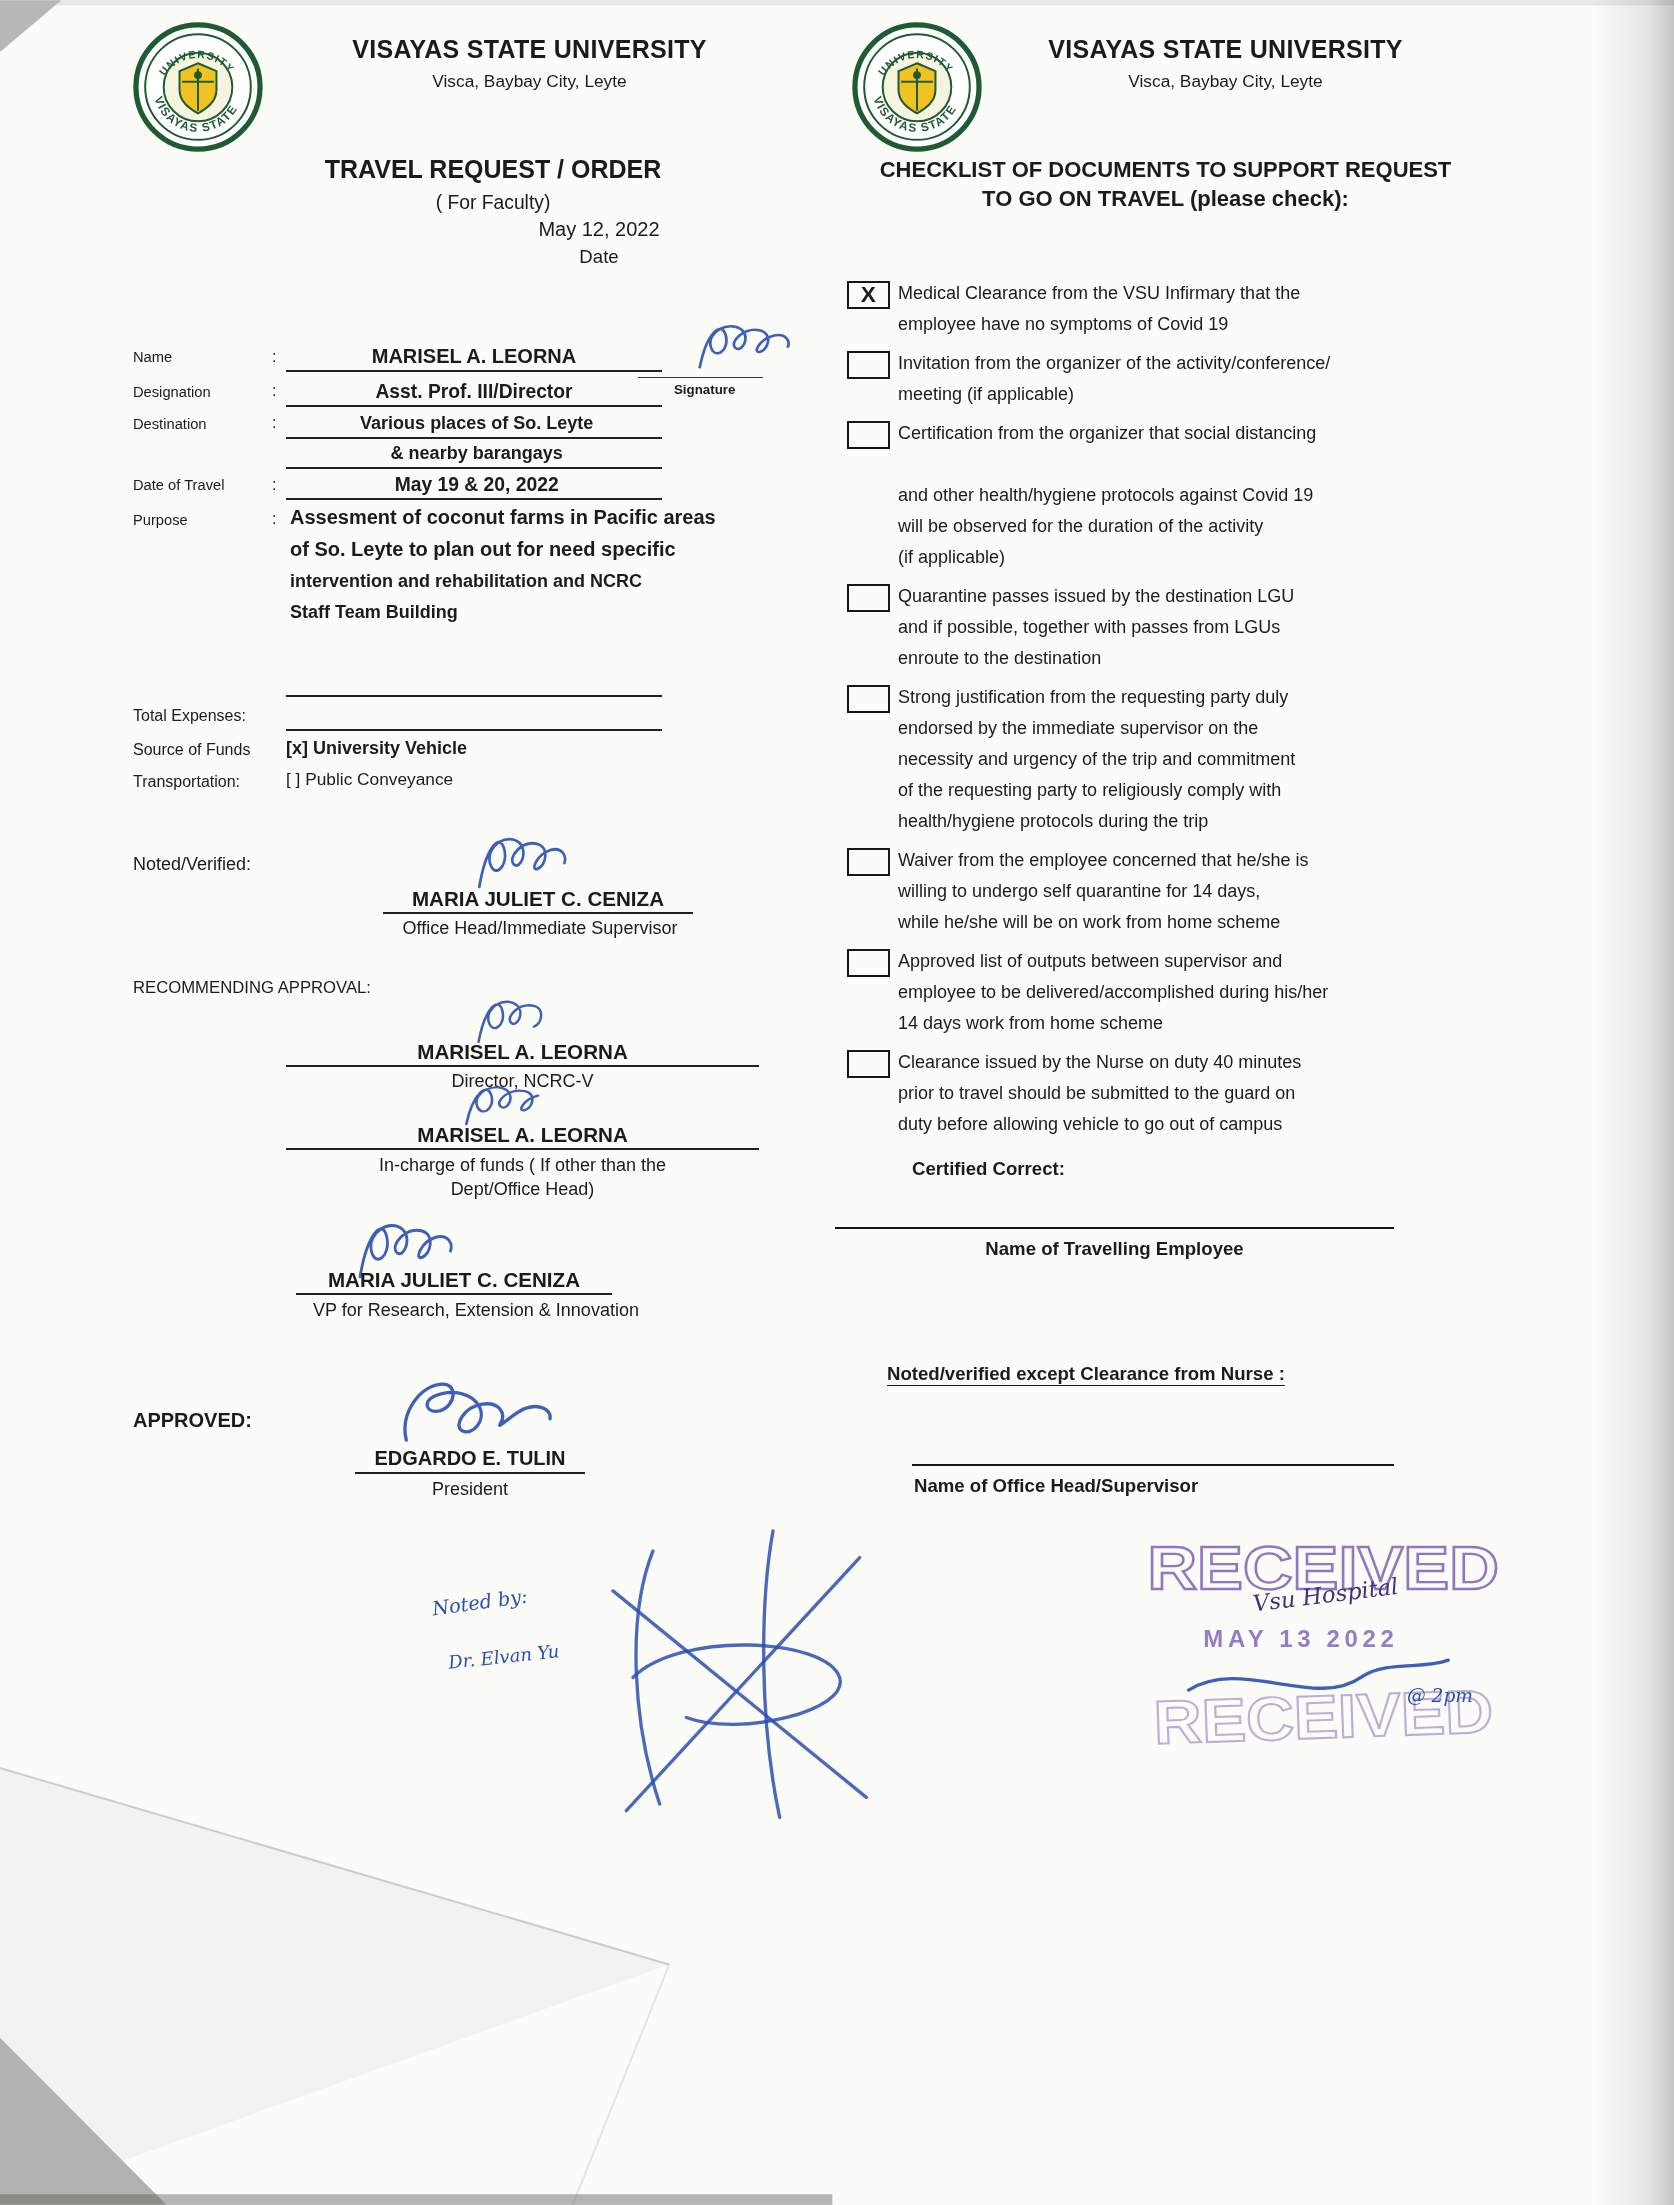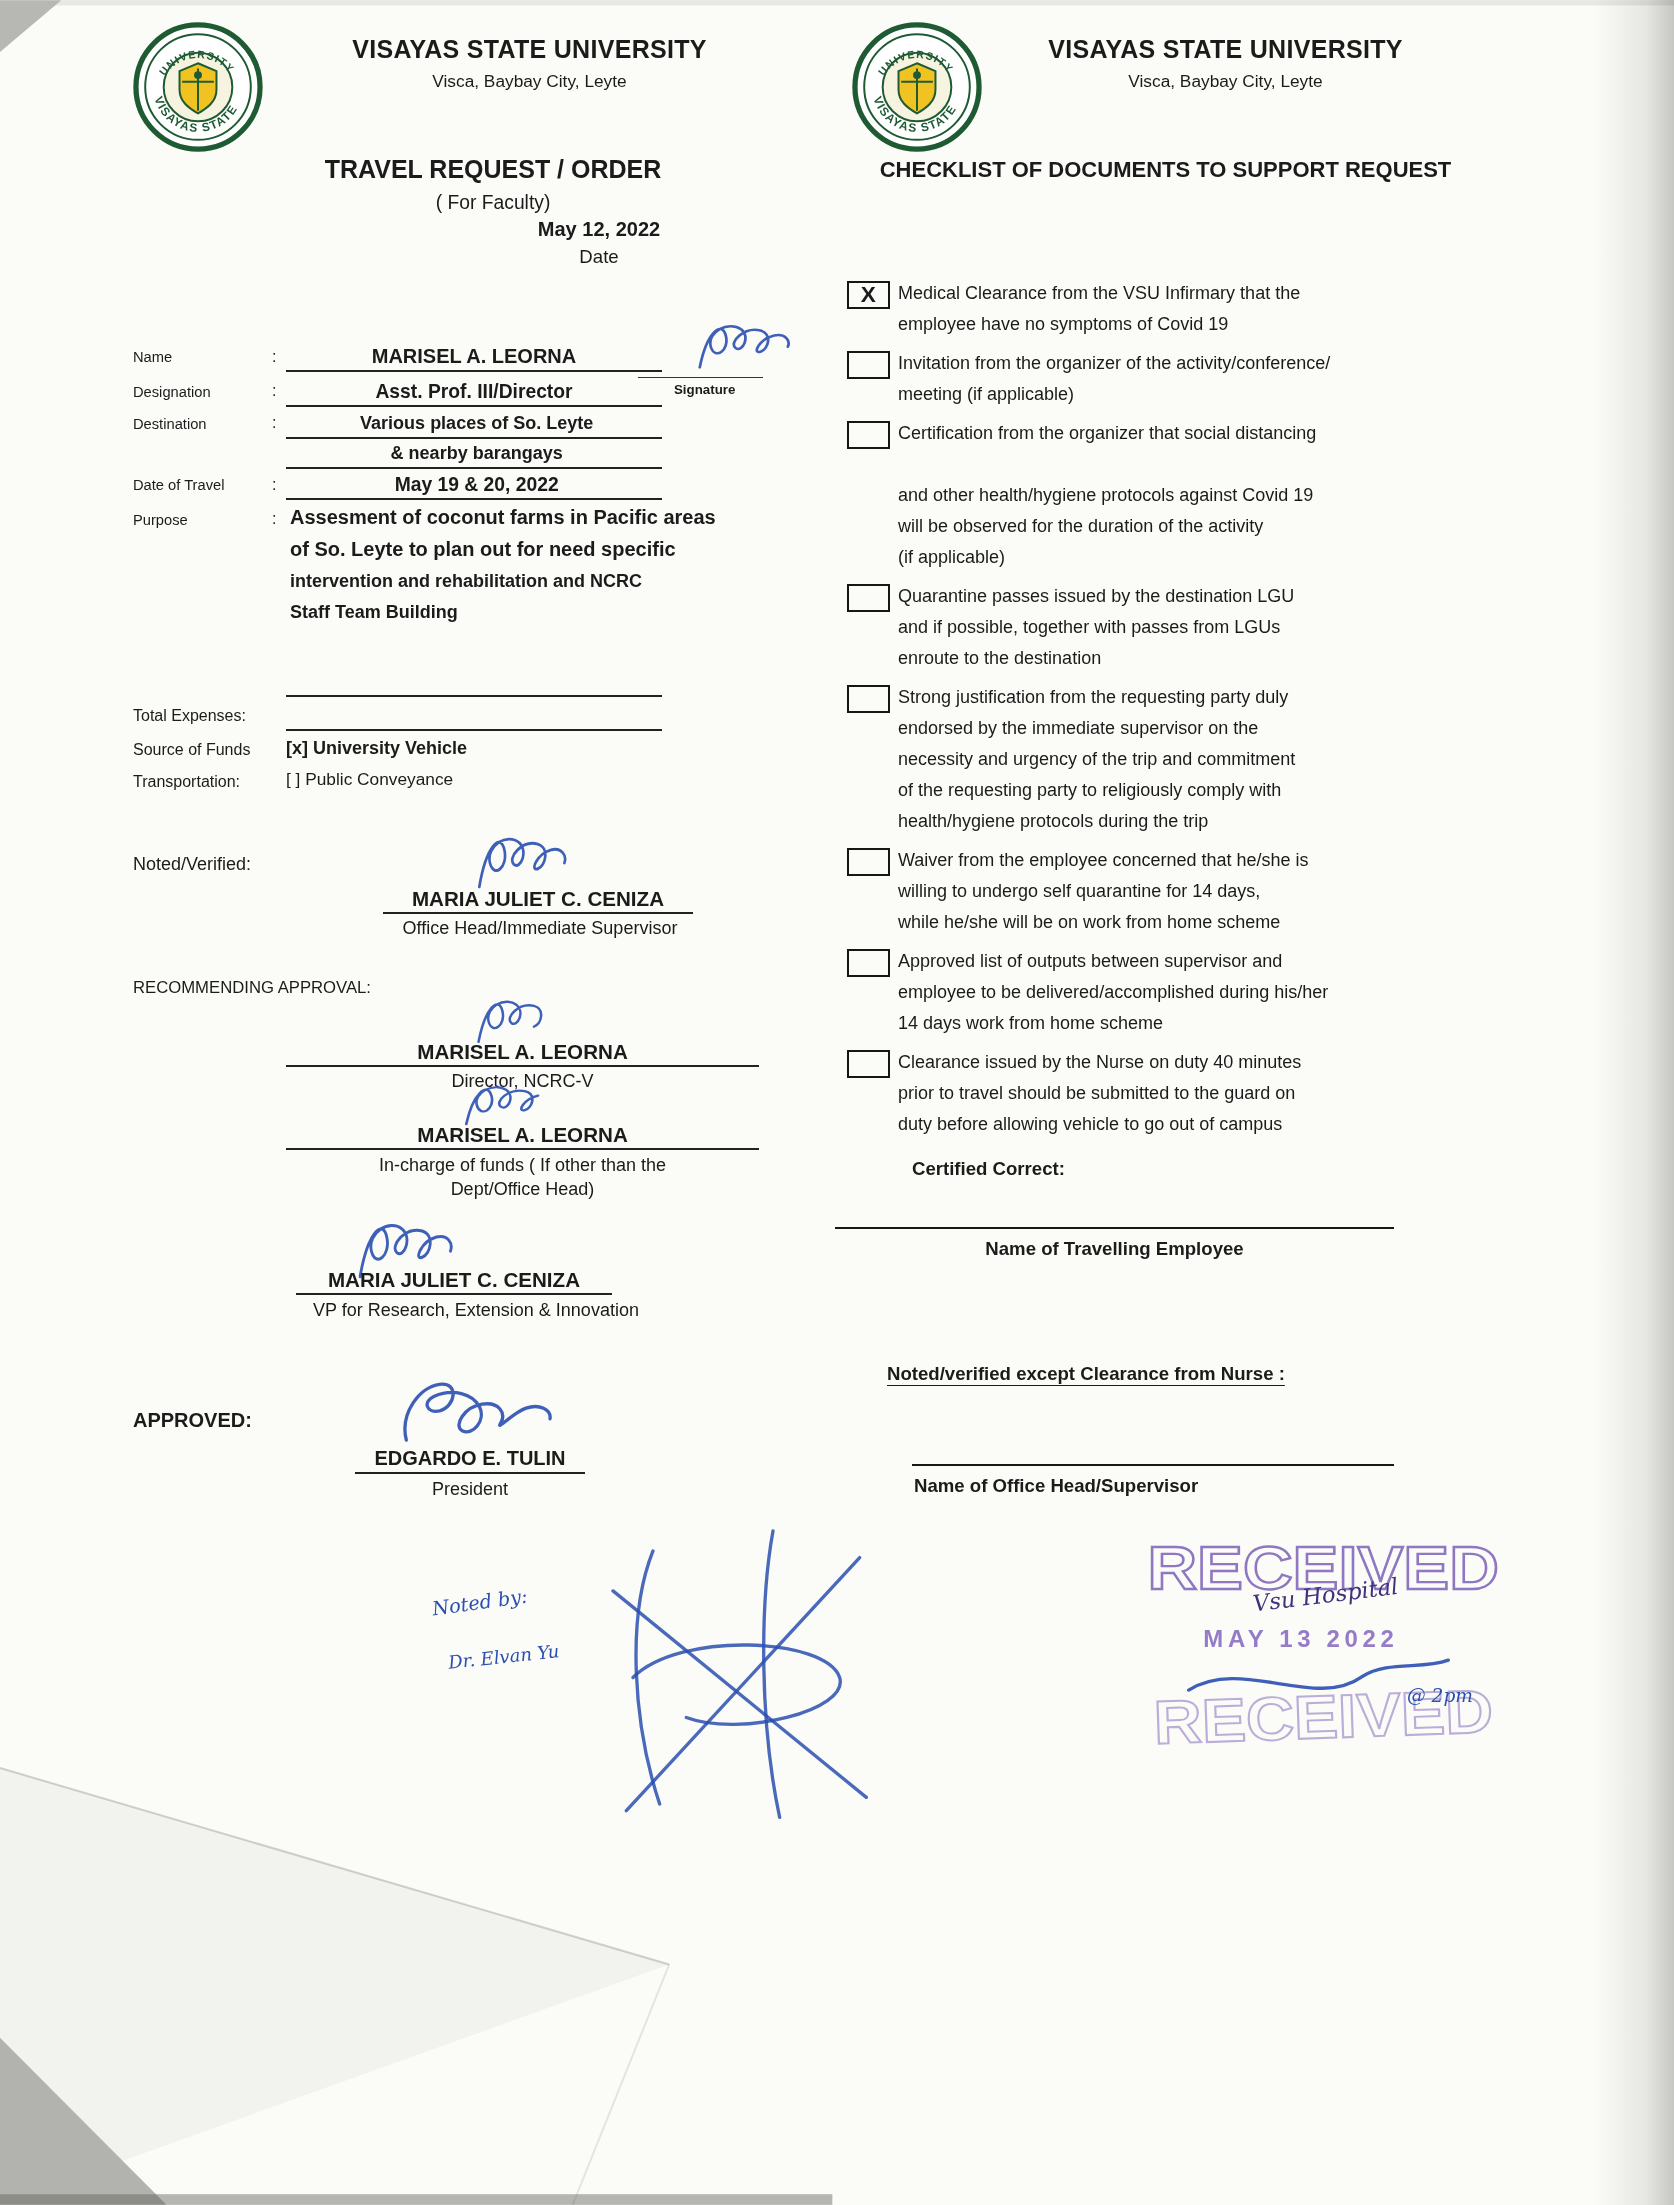"TO GO ON TRAVEL (please" div { html: none -> <div>TO GO ON TRAVEL (please check):</div> }
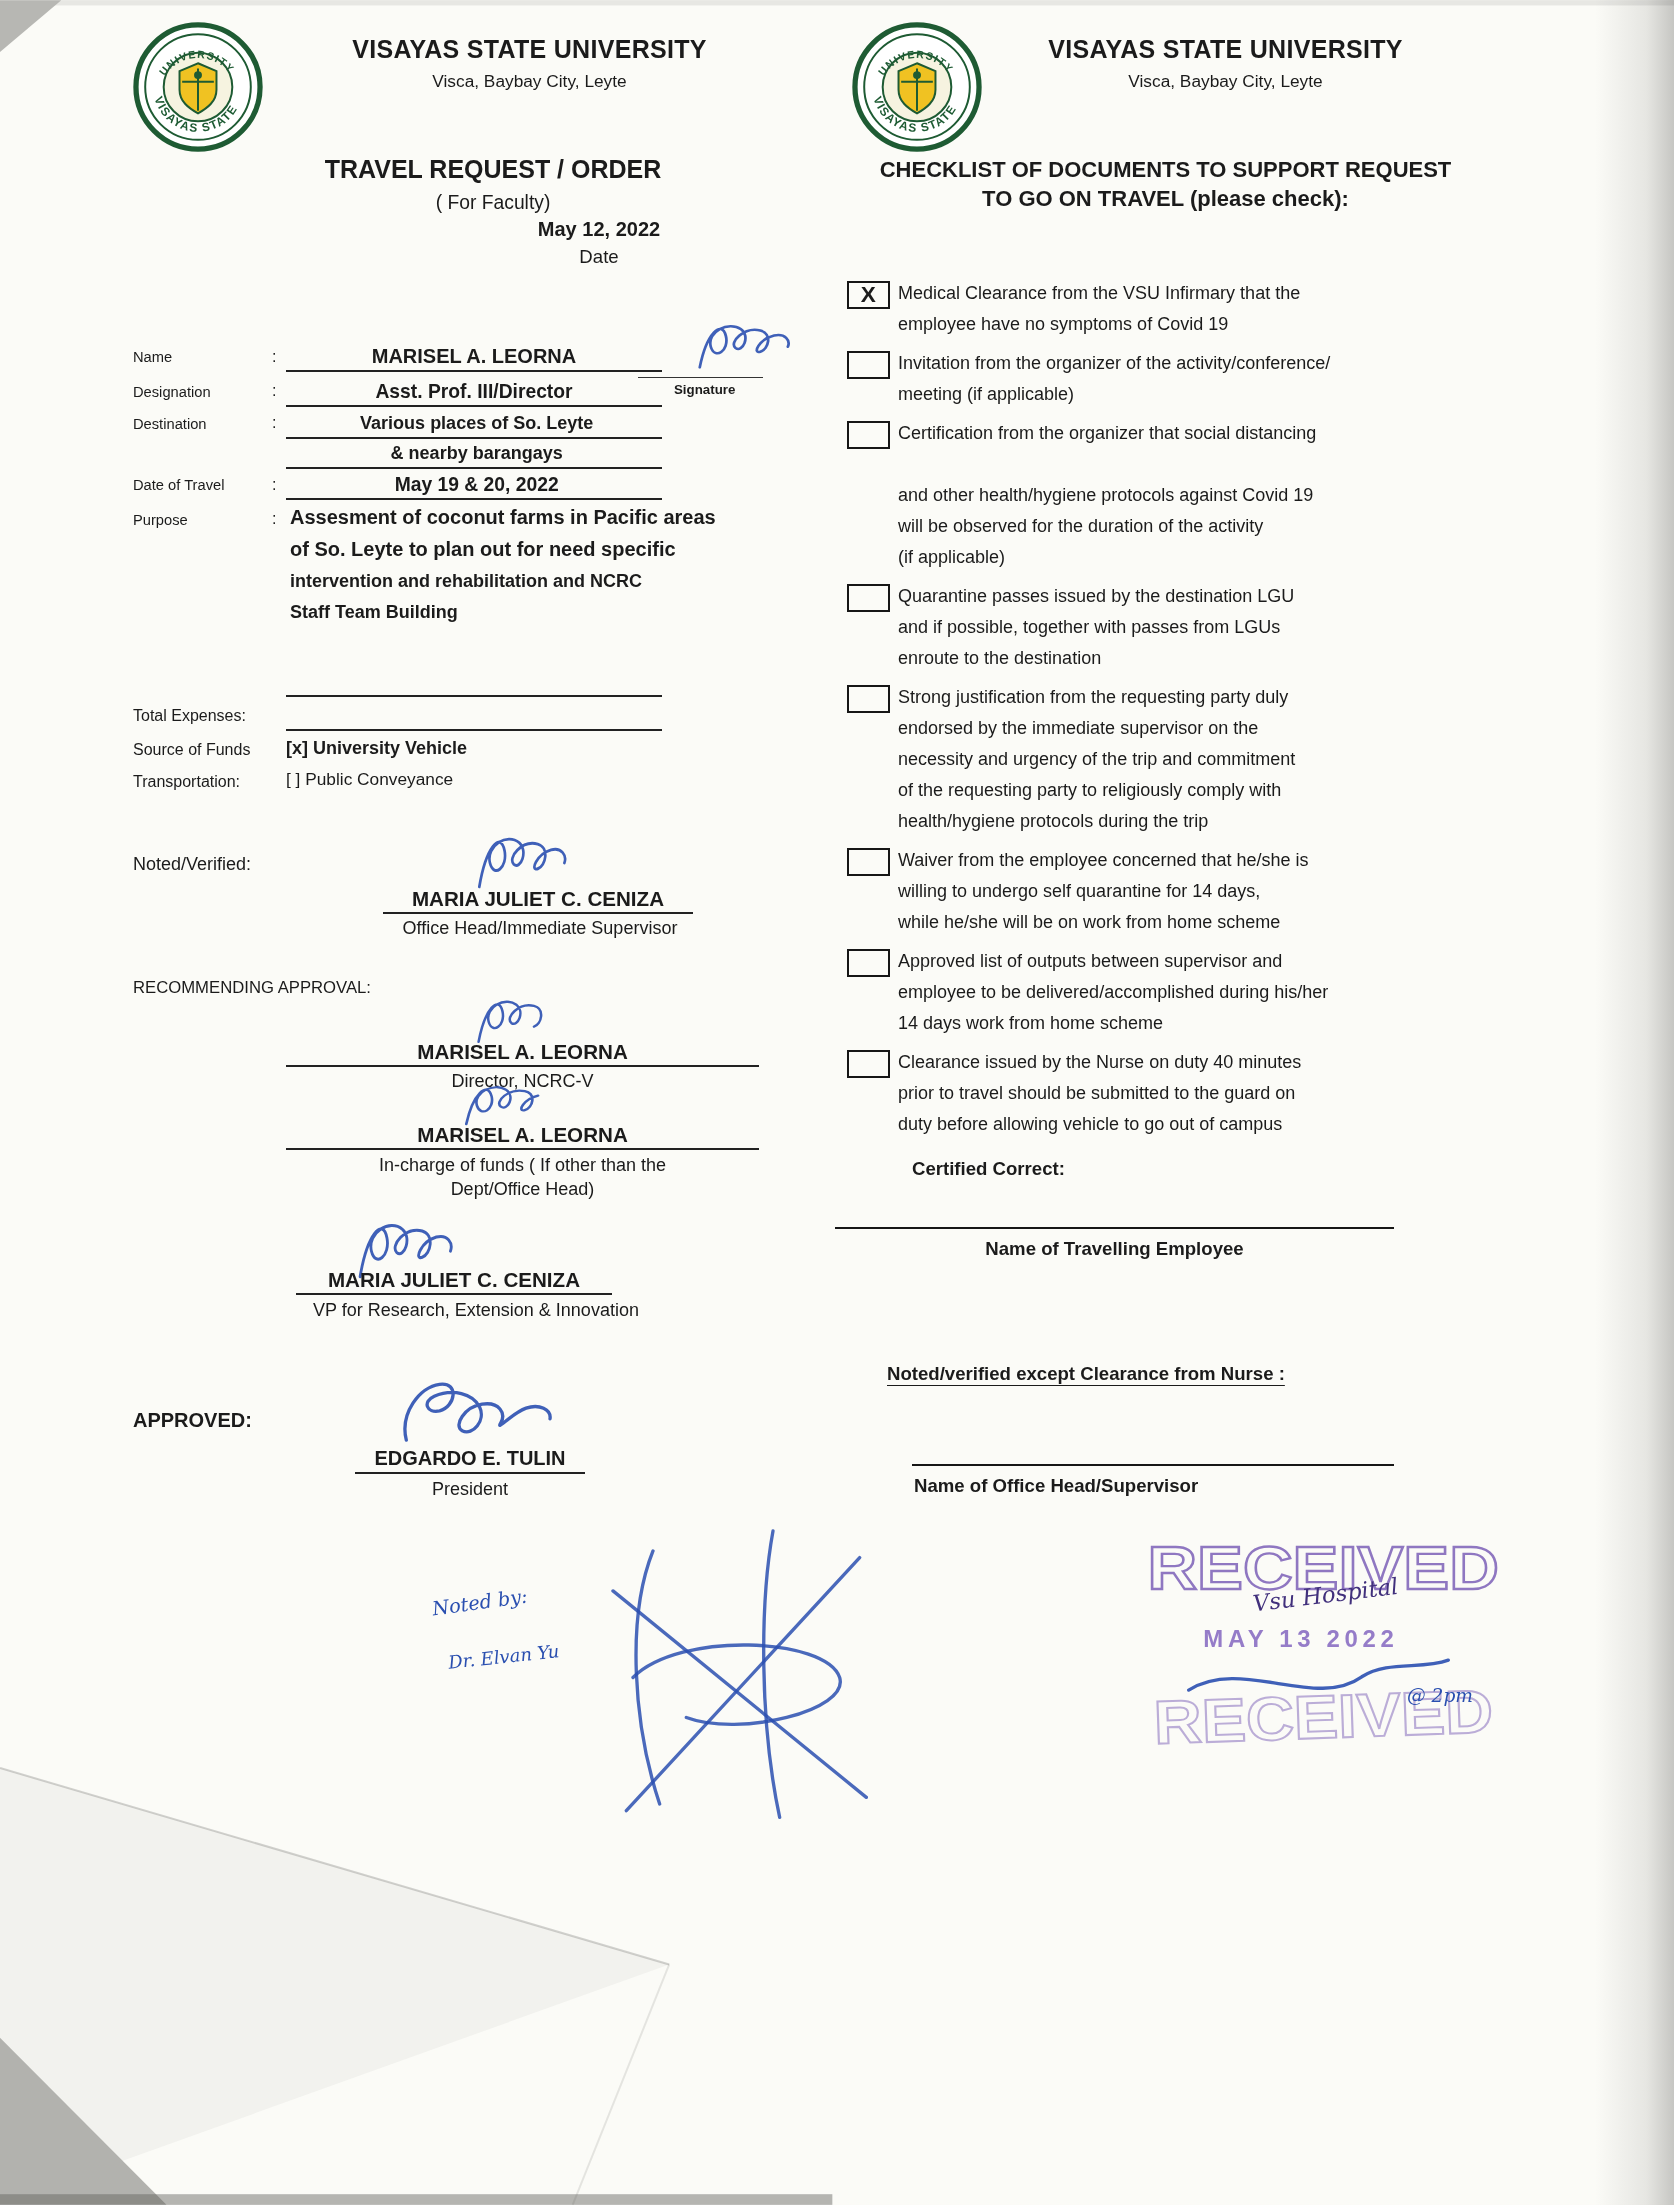"May 12, 2022" .form-date { font-weight: 700 -> 400 }
